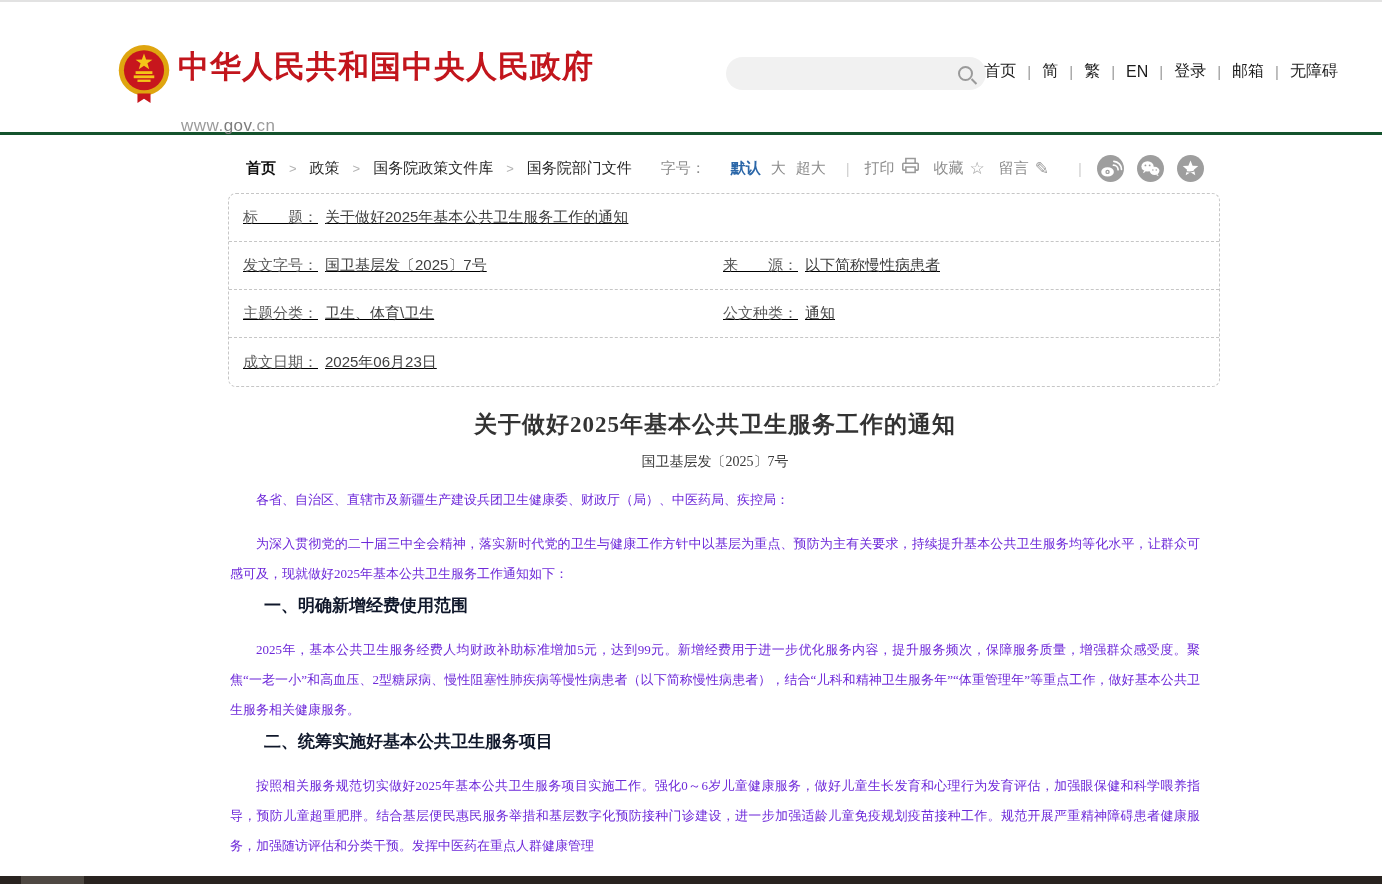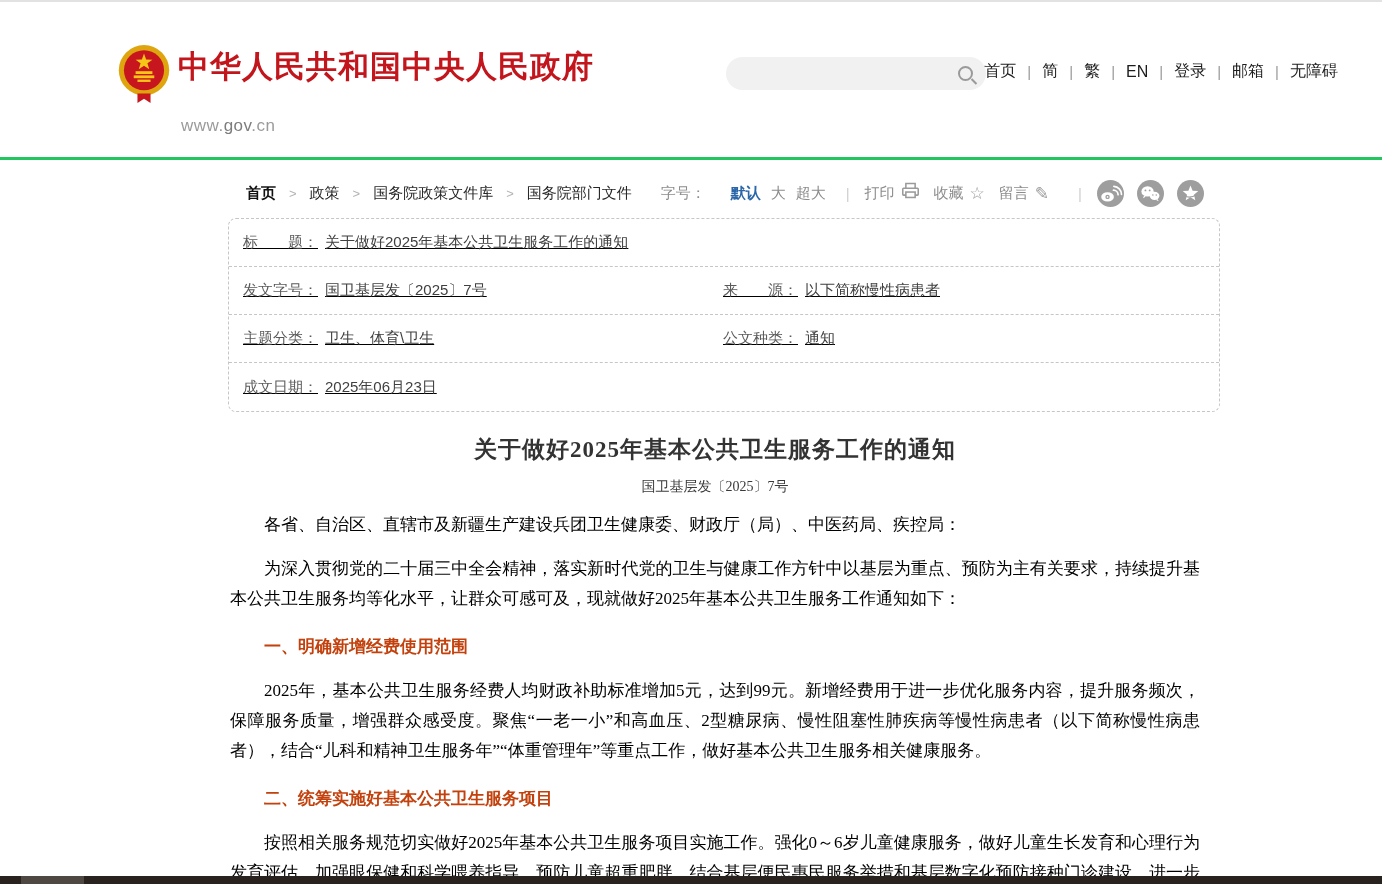"中华人民共和国中央人民政府" .site-header { border-bottom: 3px solid #22c55e -> 3px solid #14532d; height: 158px -> 133px }
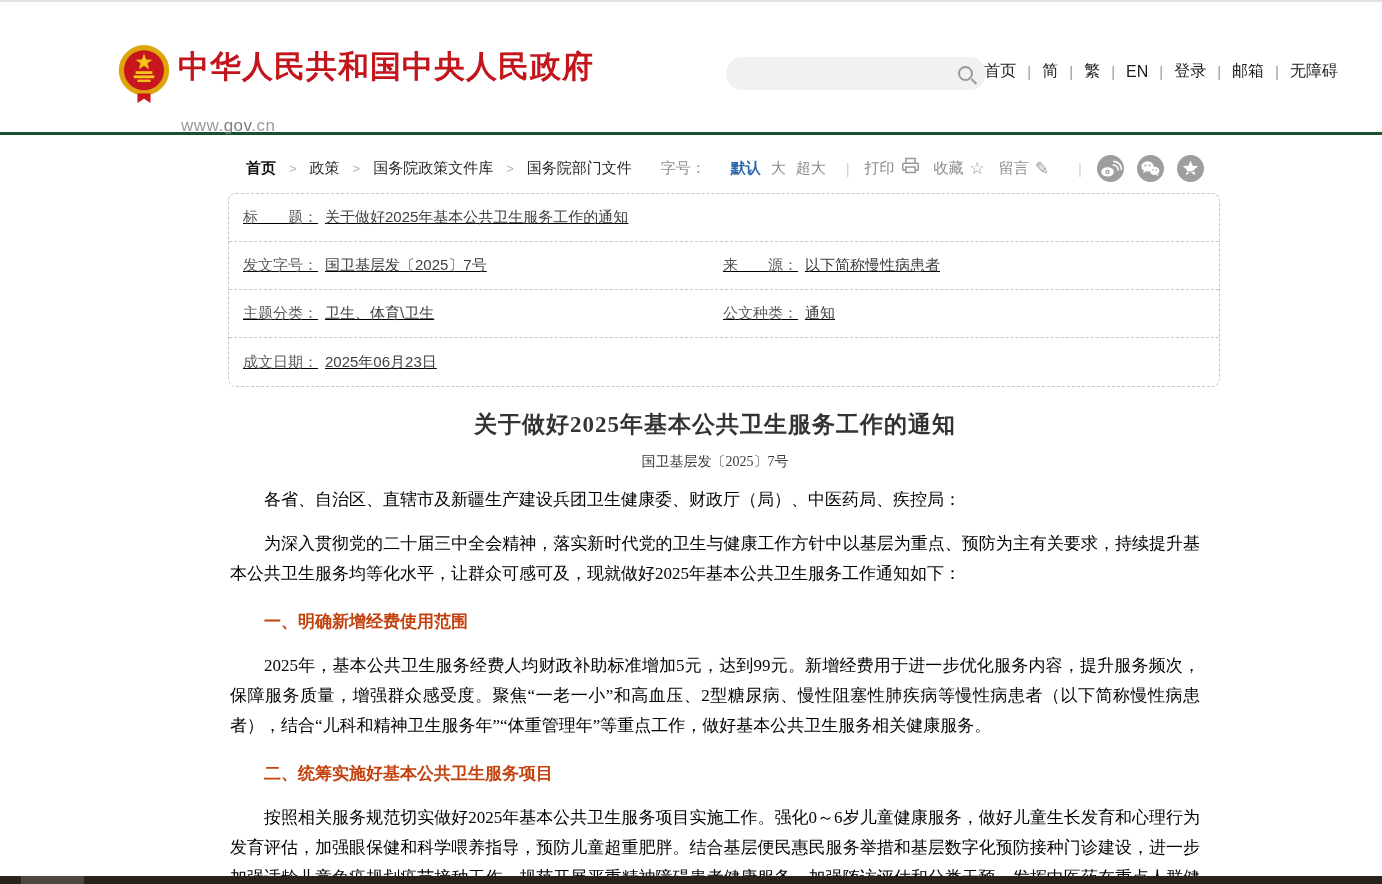"各省、自治区、直辖市及新疆生产建设兵团卫生健康委、财政厅（局）、中医药局、疾控局" .art-body p { color: #000000 -> #6d28d9; font-size: 17px -> 13px }
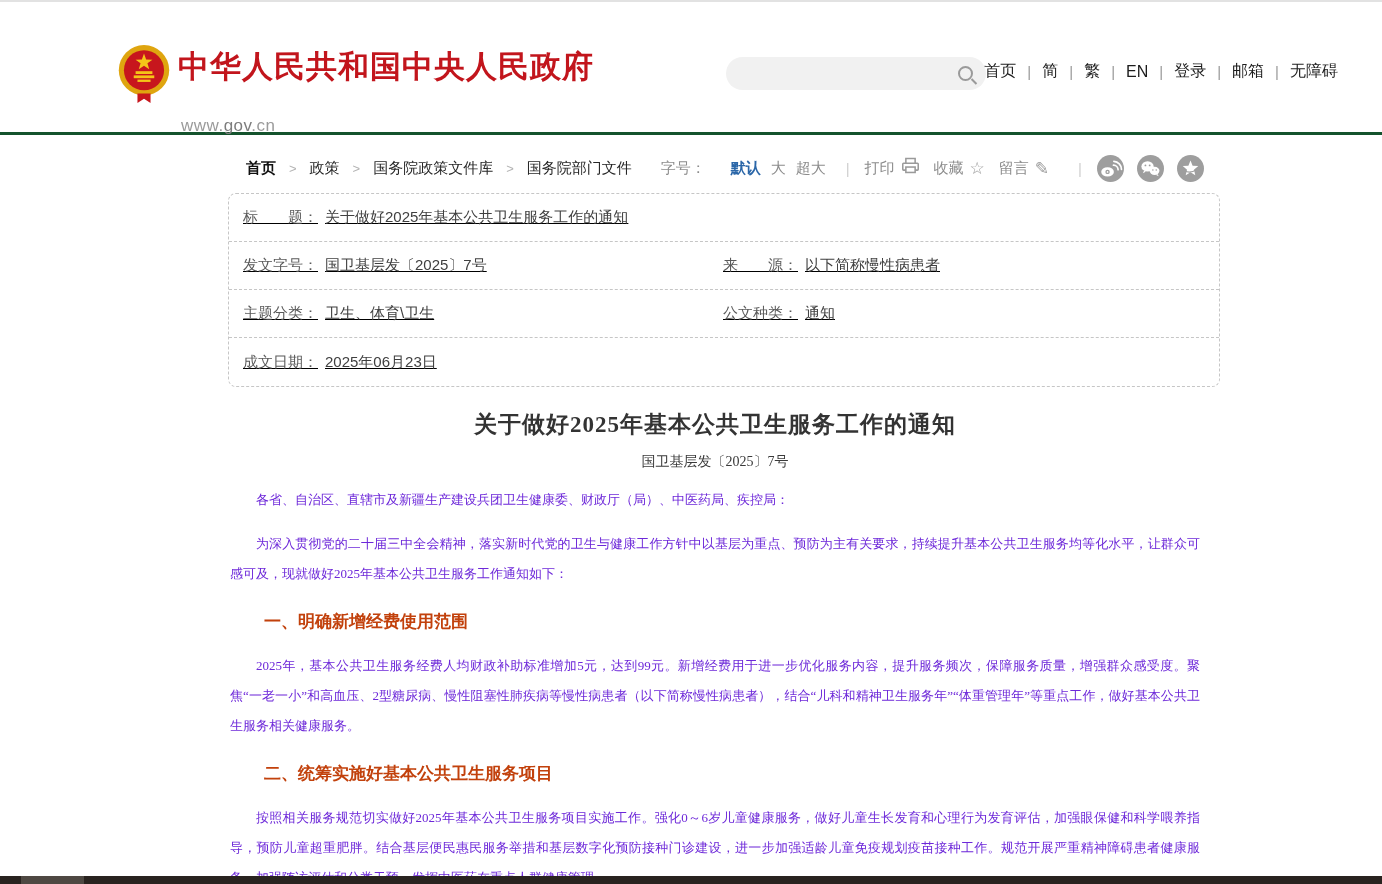"一、明确新增经费使用范围" .art-body p.heading { color: #c2410c -> #0f172a; margin-top: 18px -> 2px }
